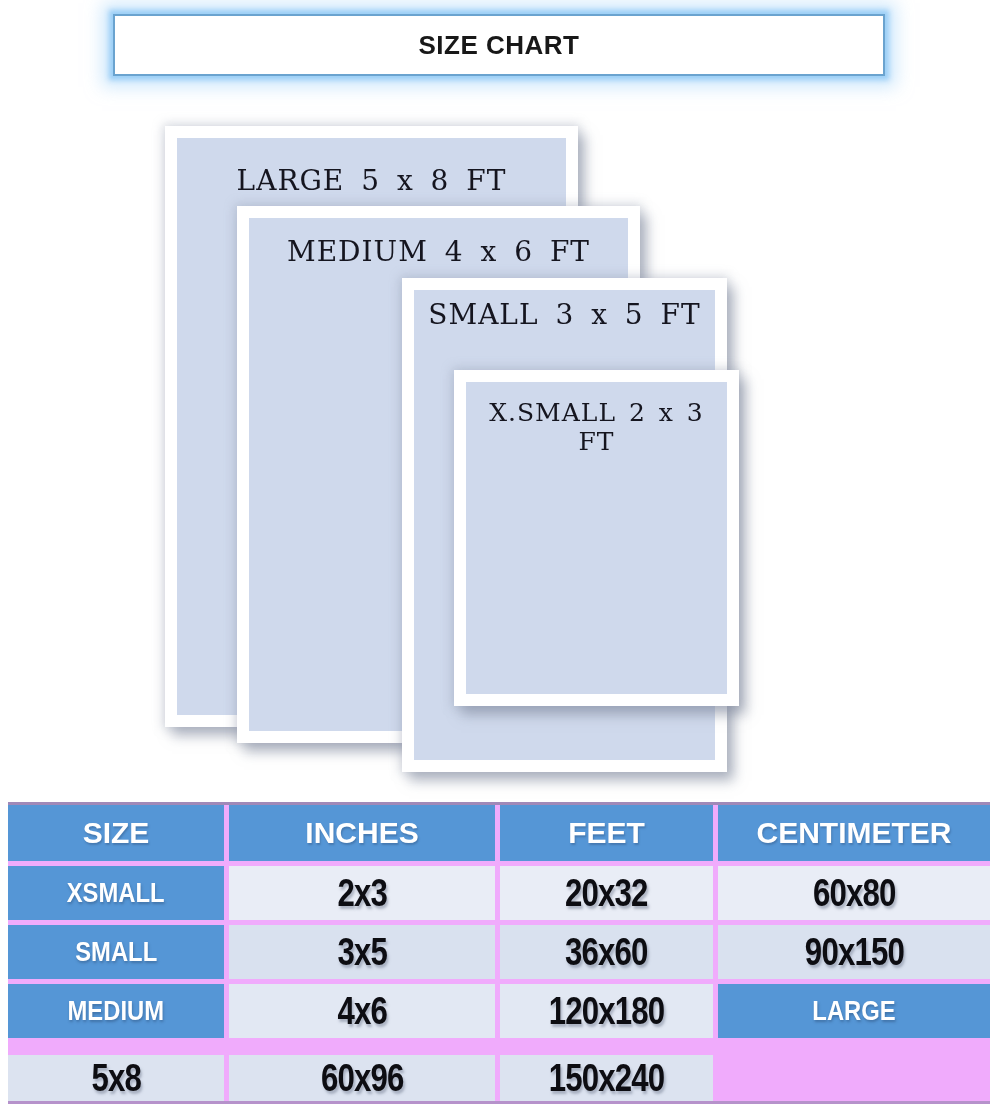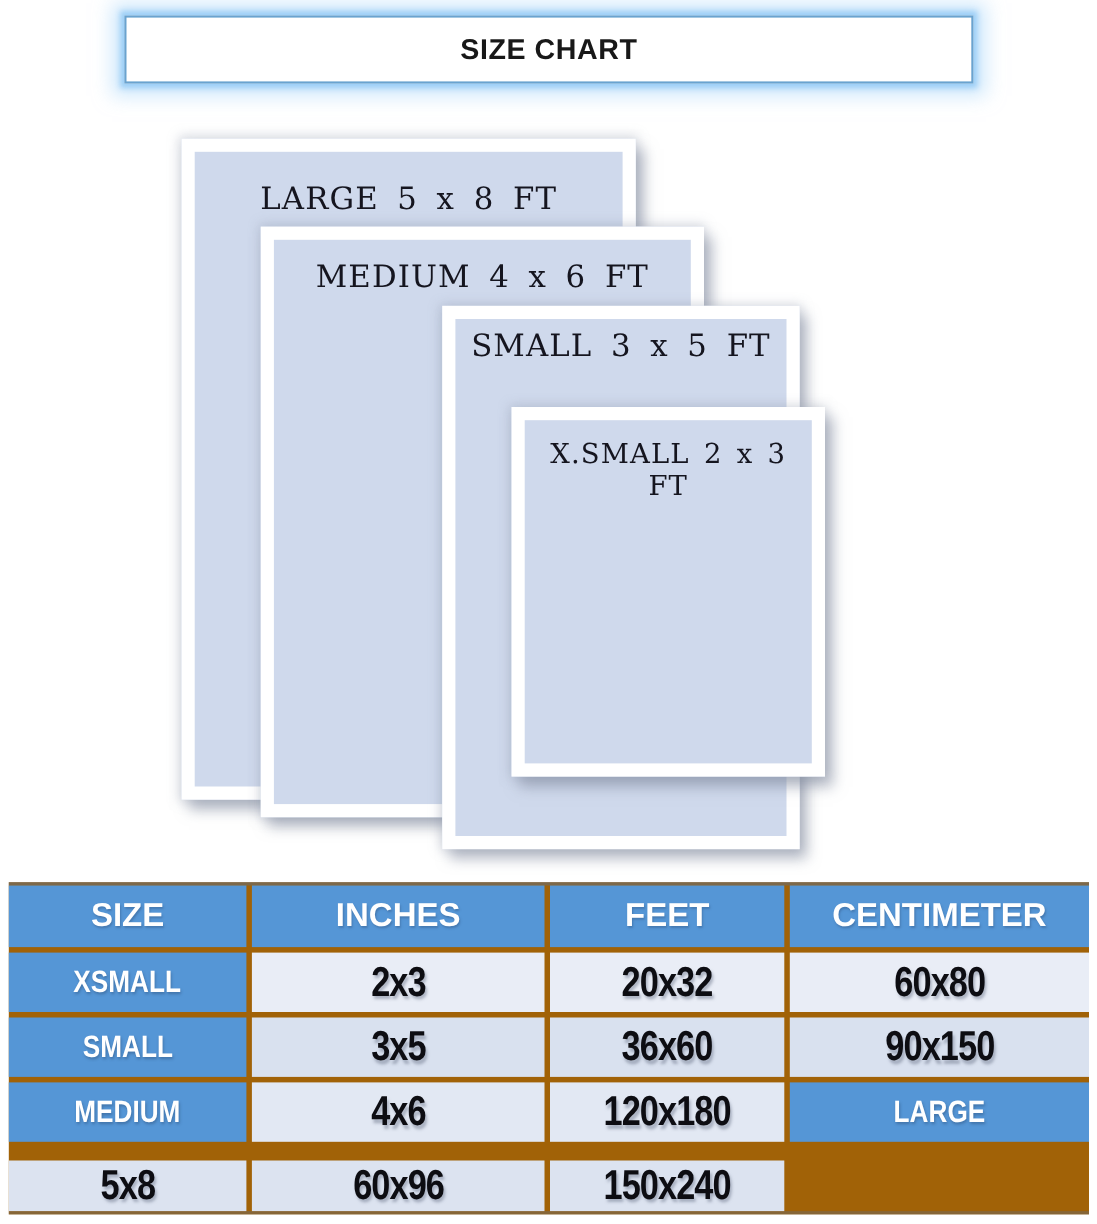"X.SMALL 2 x 3 FT" .r-xsmall { left: 465px -> 454px }
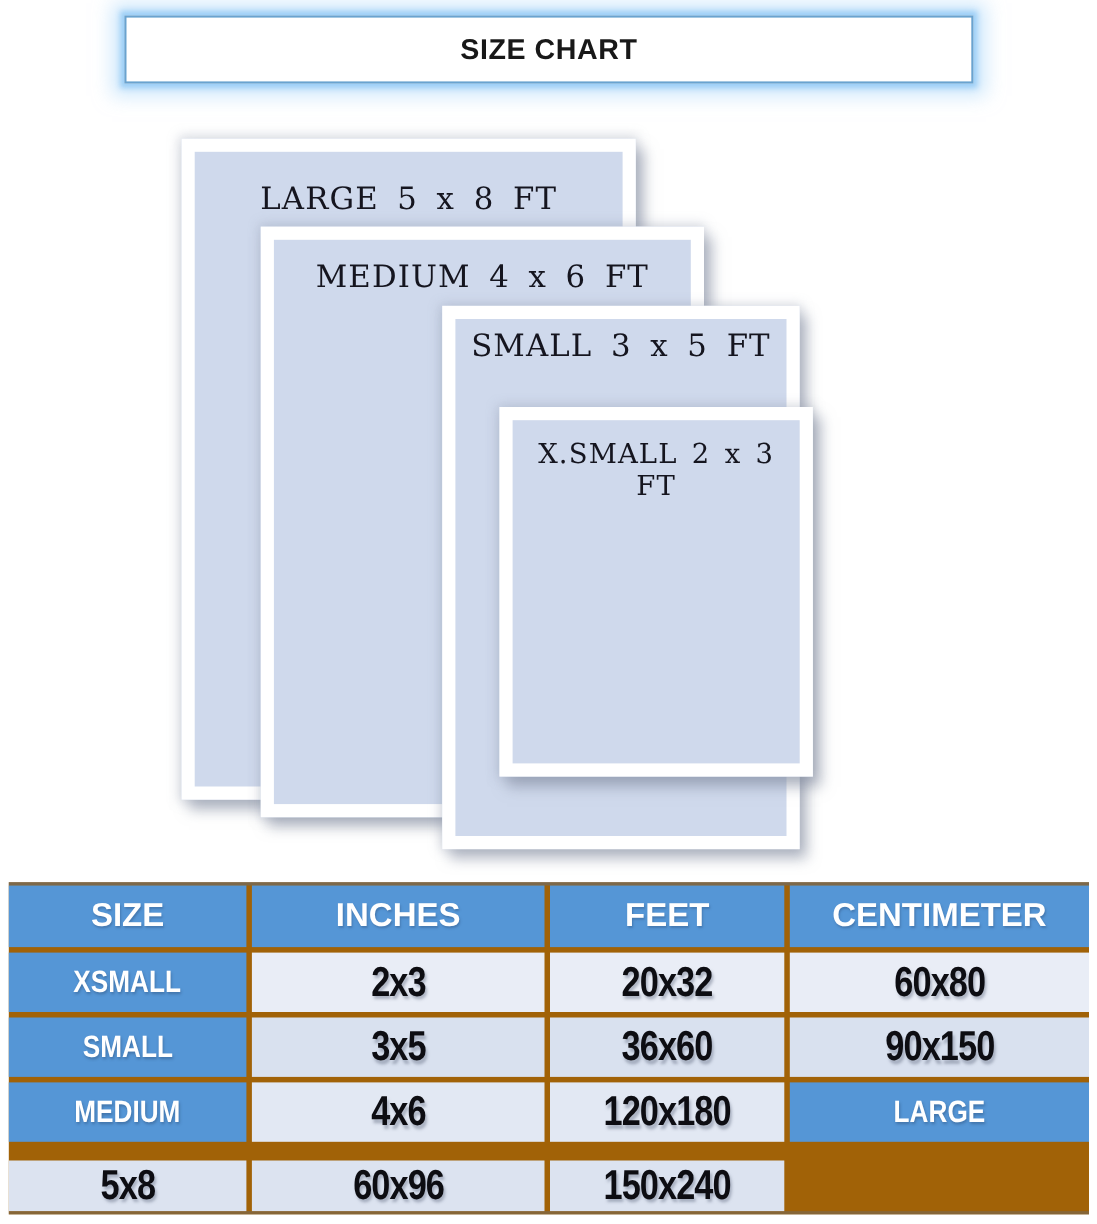"SIZE" .size-table { background: #a16207 -> #f0abfc }
